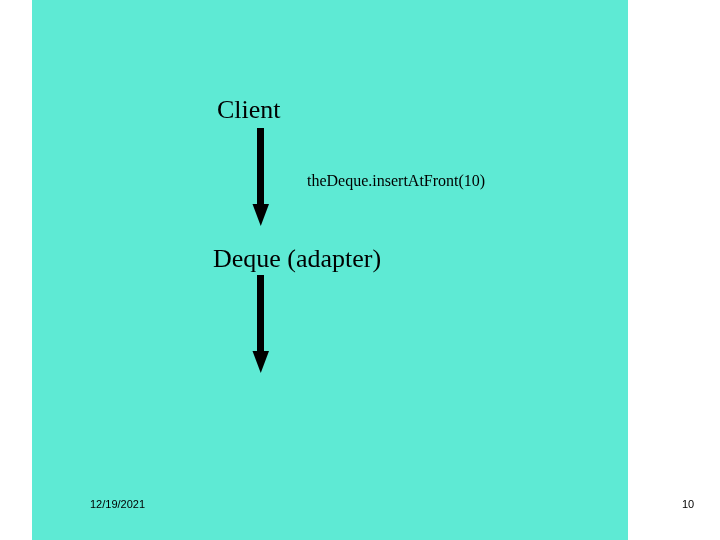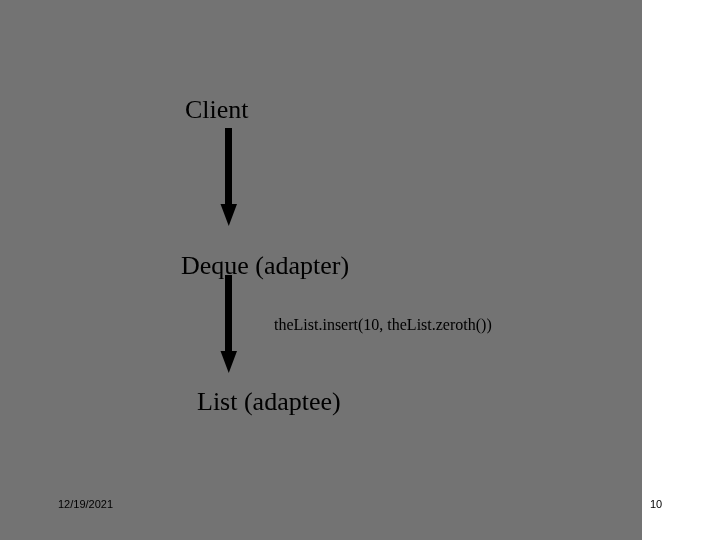"Client" .slide { background: #737373 -> #5eead4; margin-left: none -> 32px; width: 642px -> 596px }
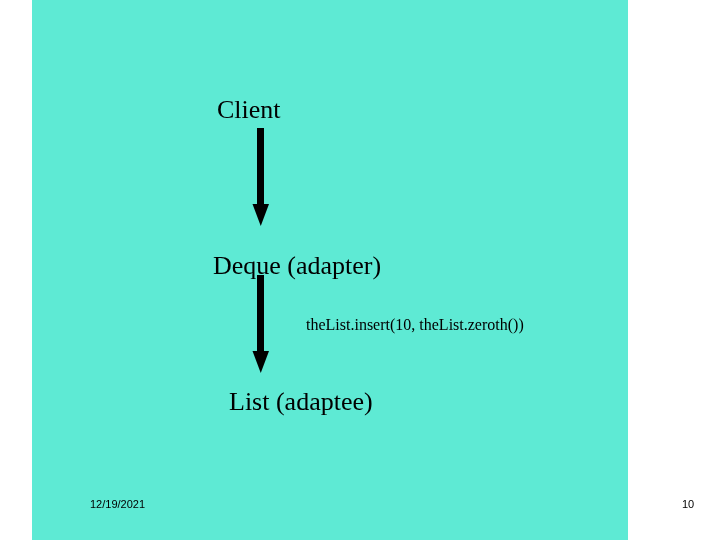"theDeque.insertAtFront(10)" div.message-label { html: none -> <div>theDeque.insertAtFront(10)</div> }
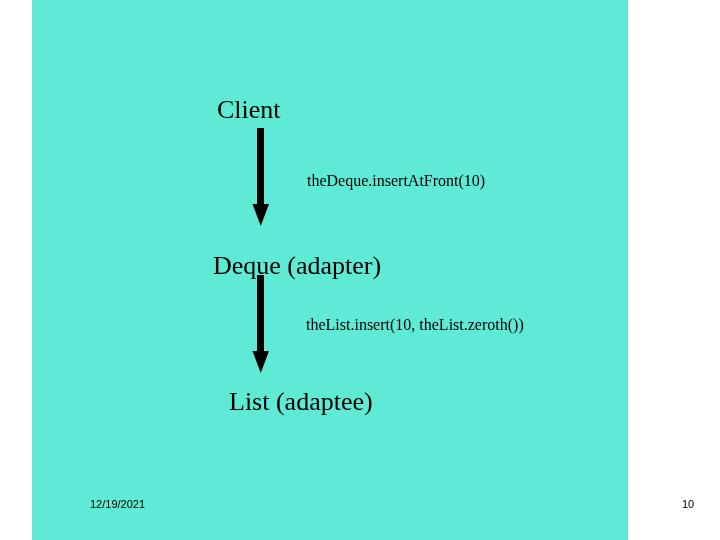"Deque (adapter)" #node-deque { top: 251px -> 244px }
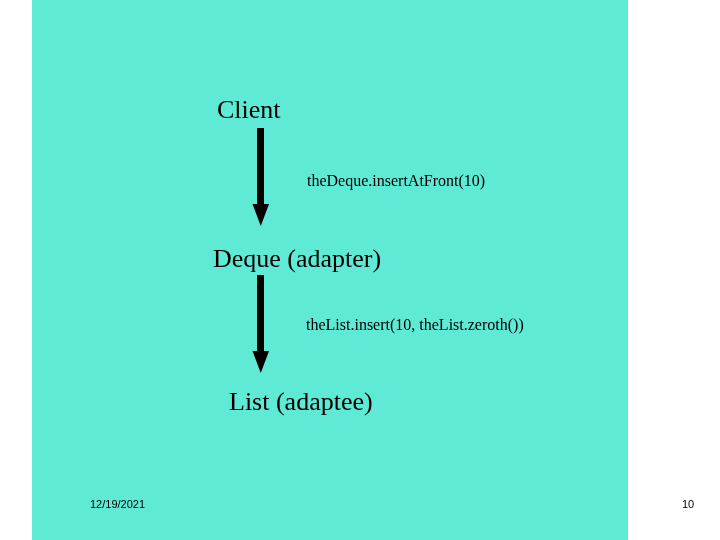"theList.insert(10, theList.zeroth())" div.message-label { html: <div>theList.insert(10, theList.zeroth())</div> -> none }
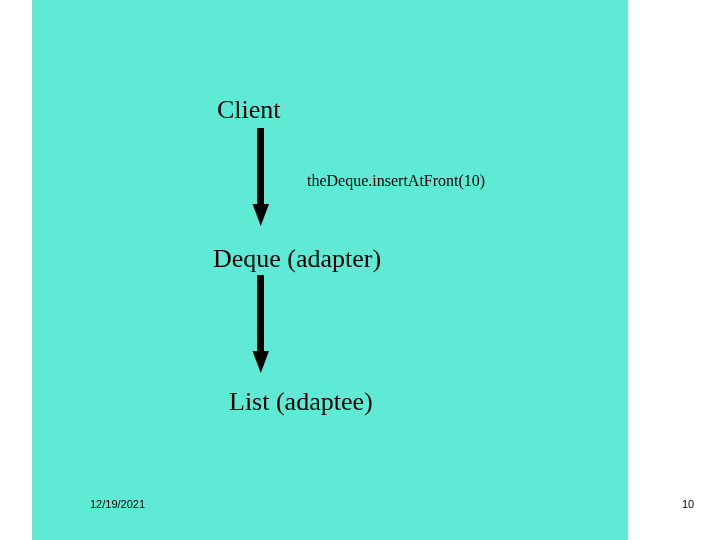"List (adaptee)" div.node-label { html: <div>List (adaptee)</div> -> none }
